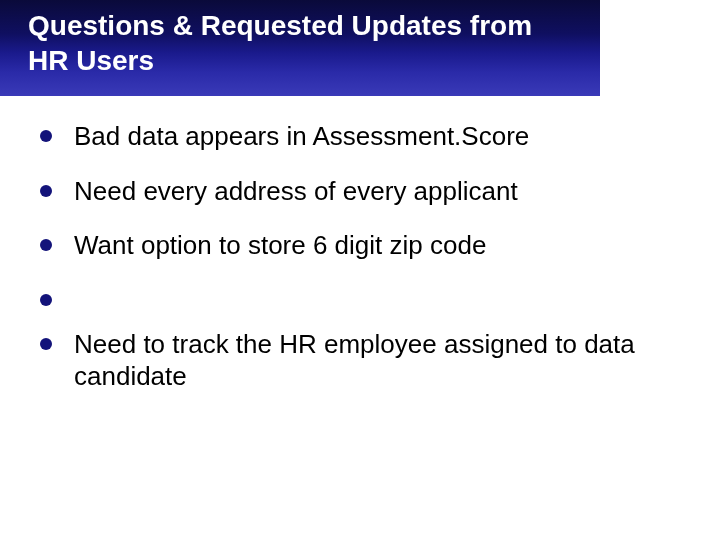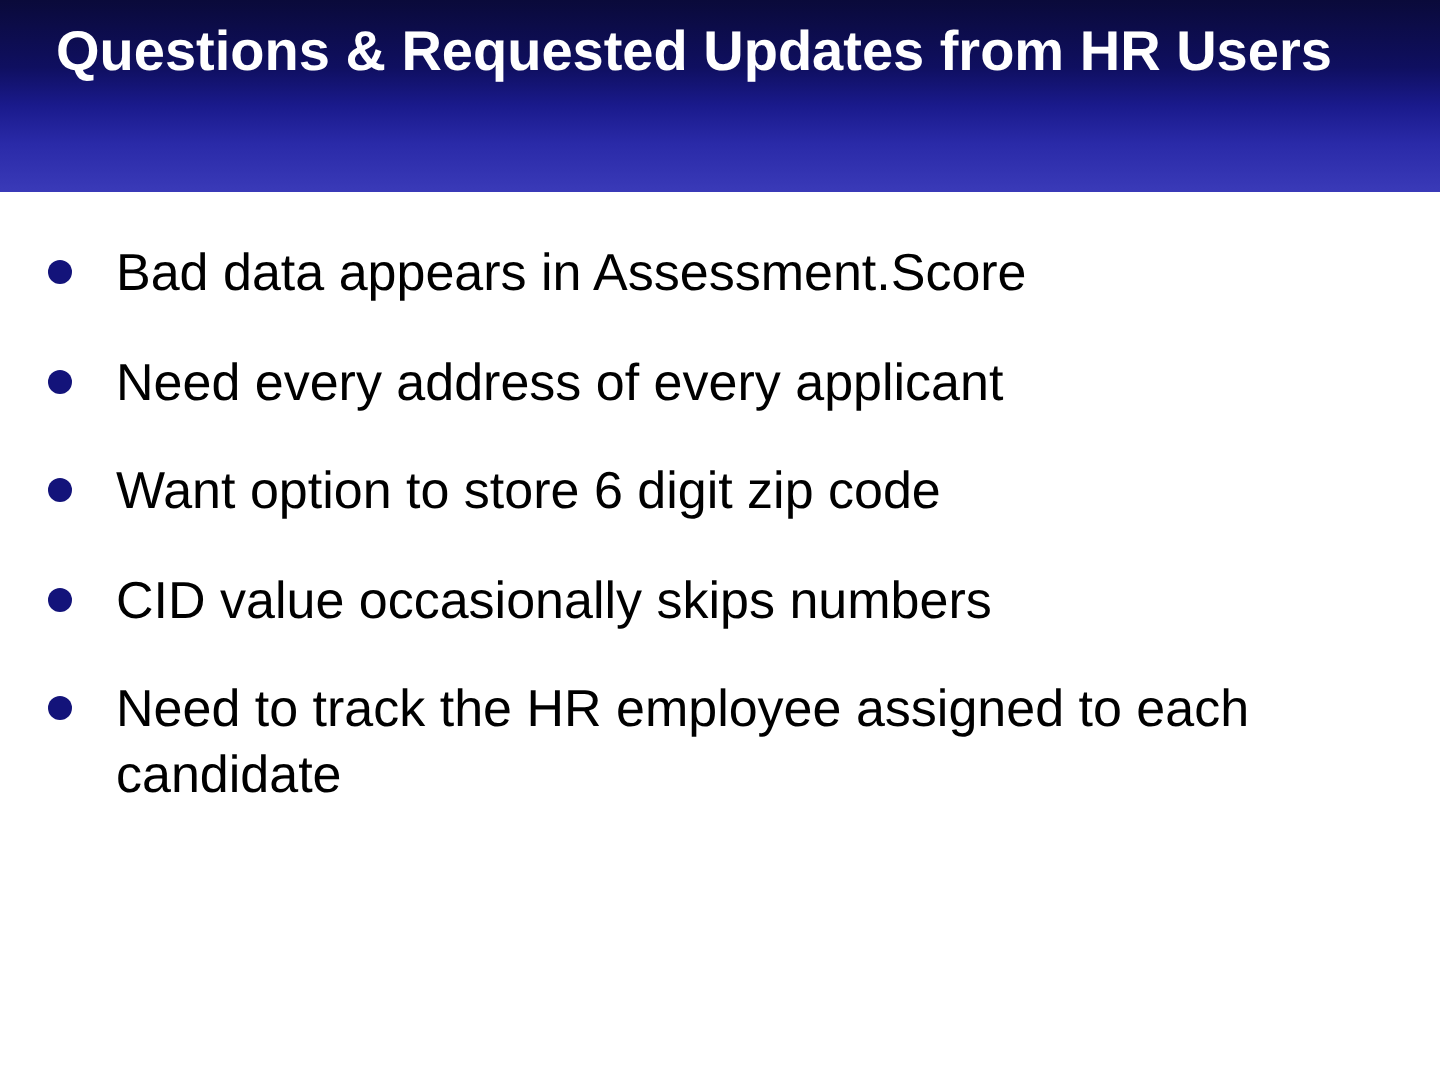"Questions & Requested Updates from" .title-band { width: 720px -> 600px }
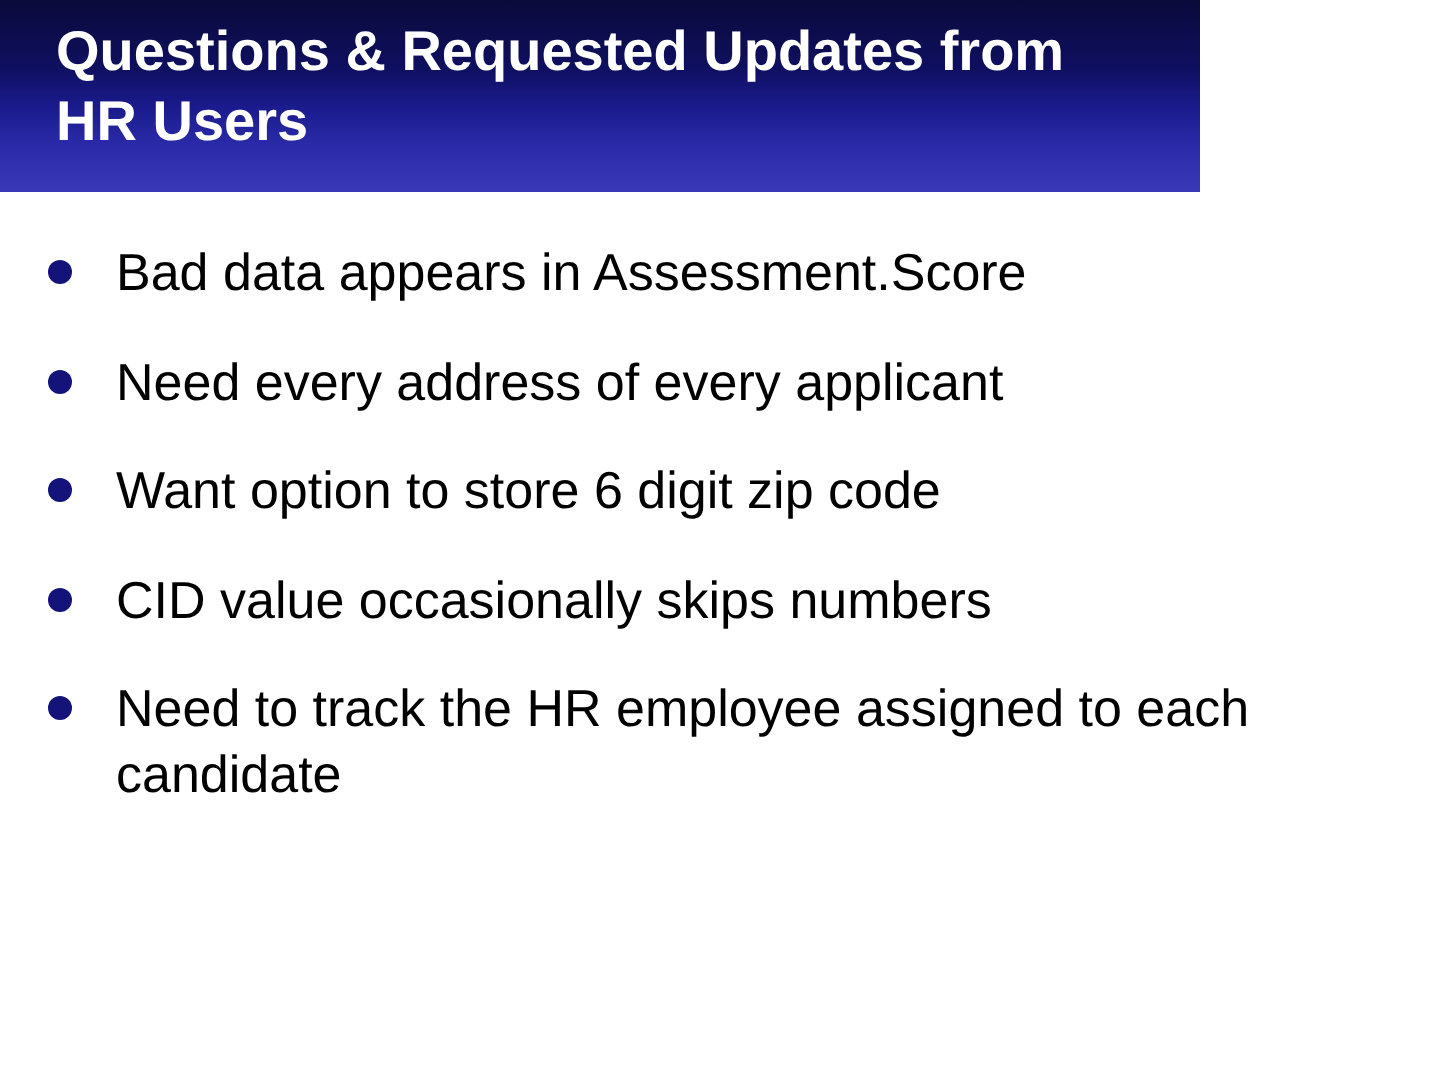"Bad data appears in Assessment.Score" .content { padding: 24px 40px 0 24px -> 24px 40px 0 40px }
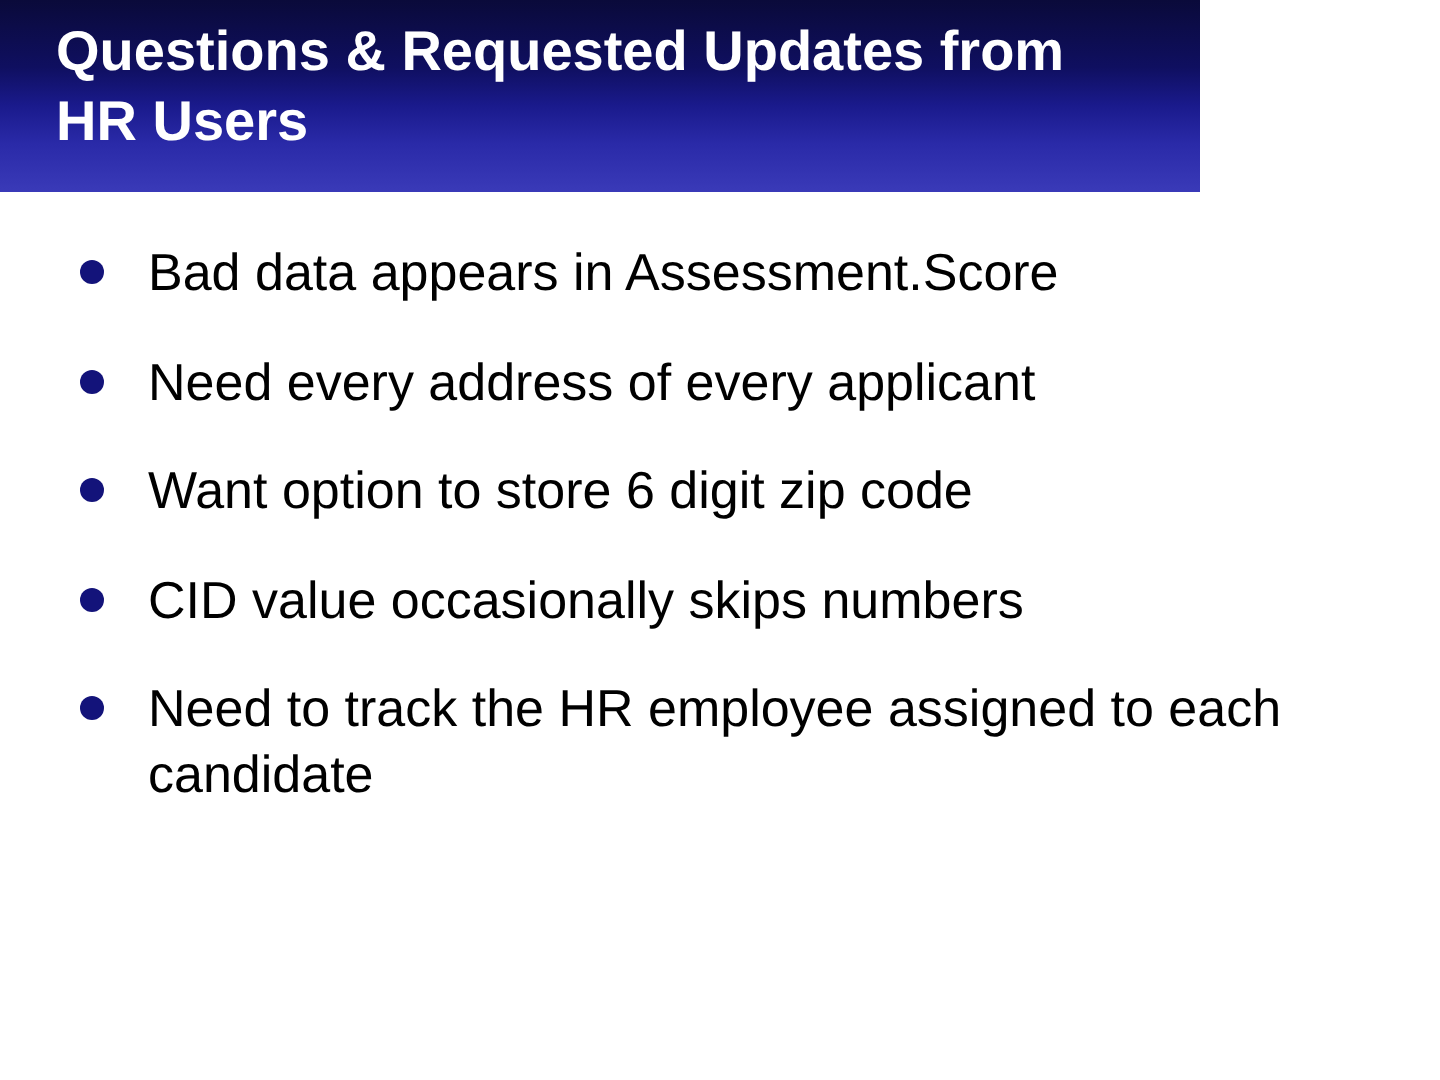"CID value occasionally skips numbers" div.bullet-text { html: <div>CID value occasionally skips numbers</div> -> none }
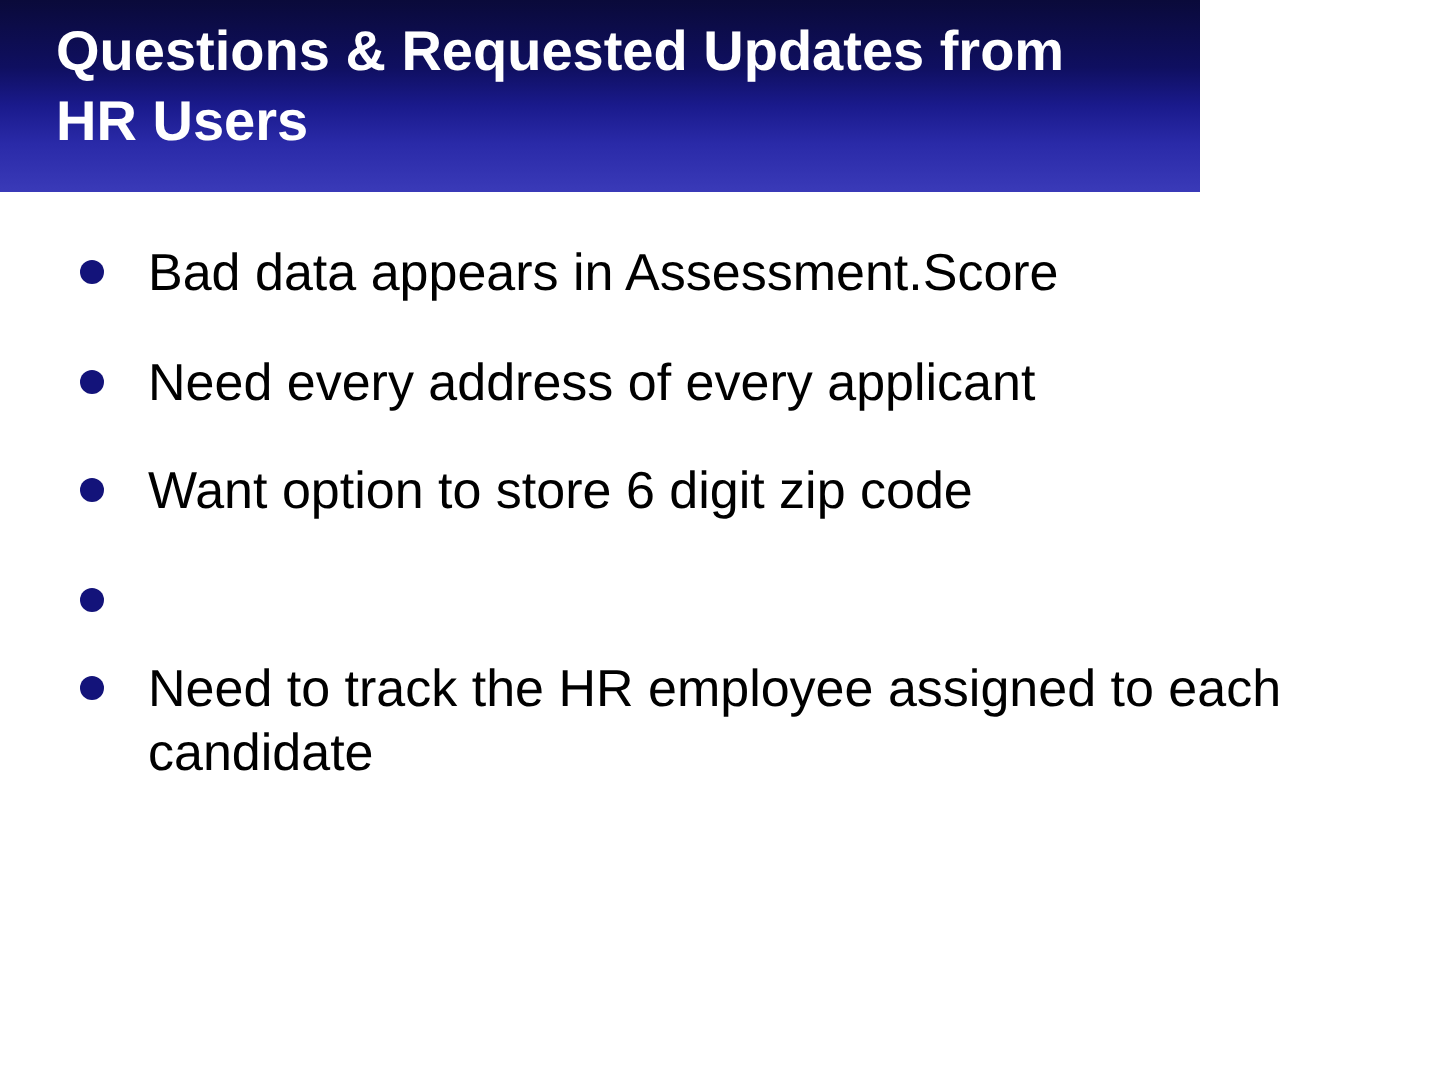"Need to track the HR" div.bullet-text { text: each -> data }
